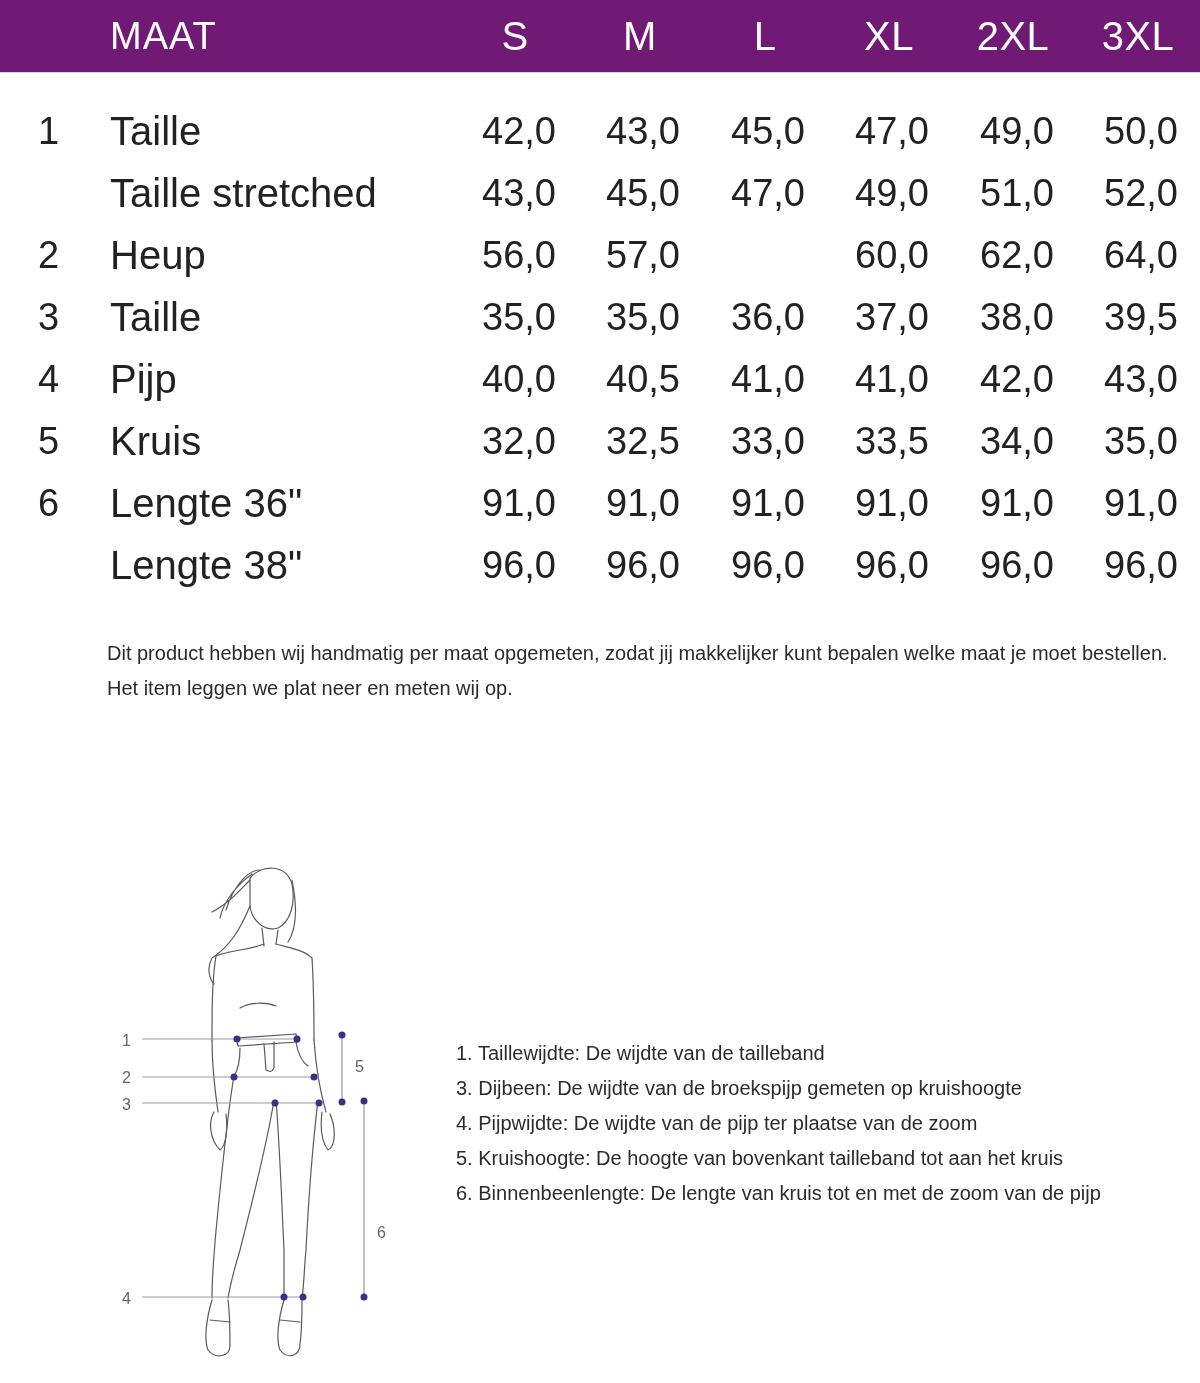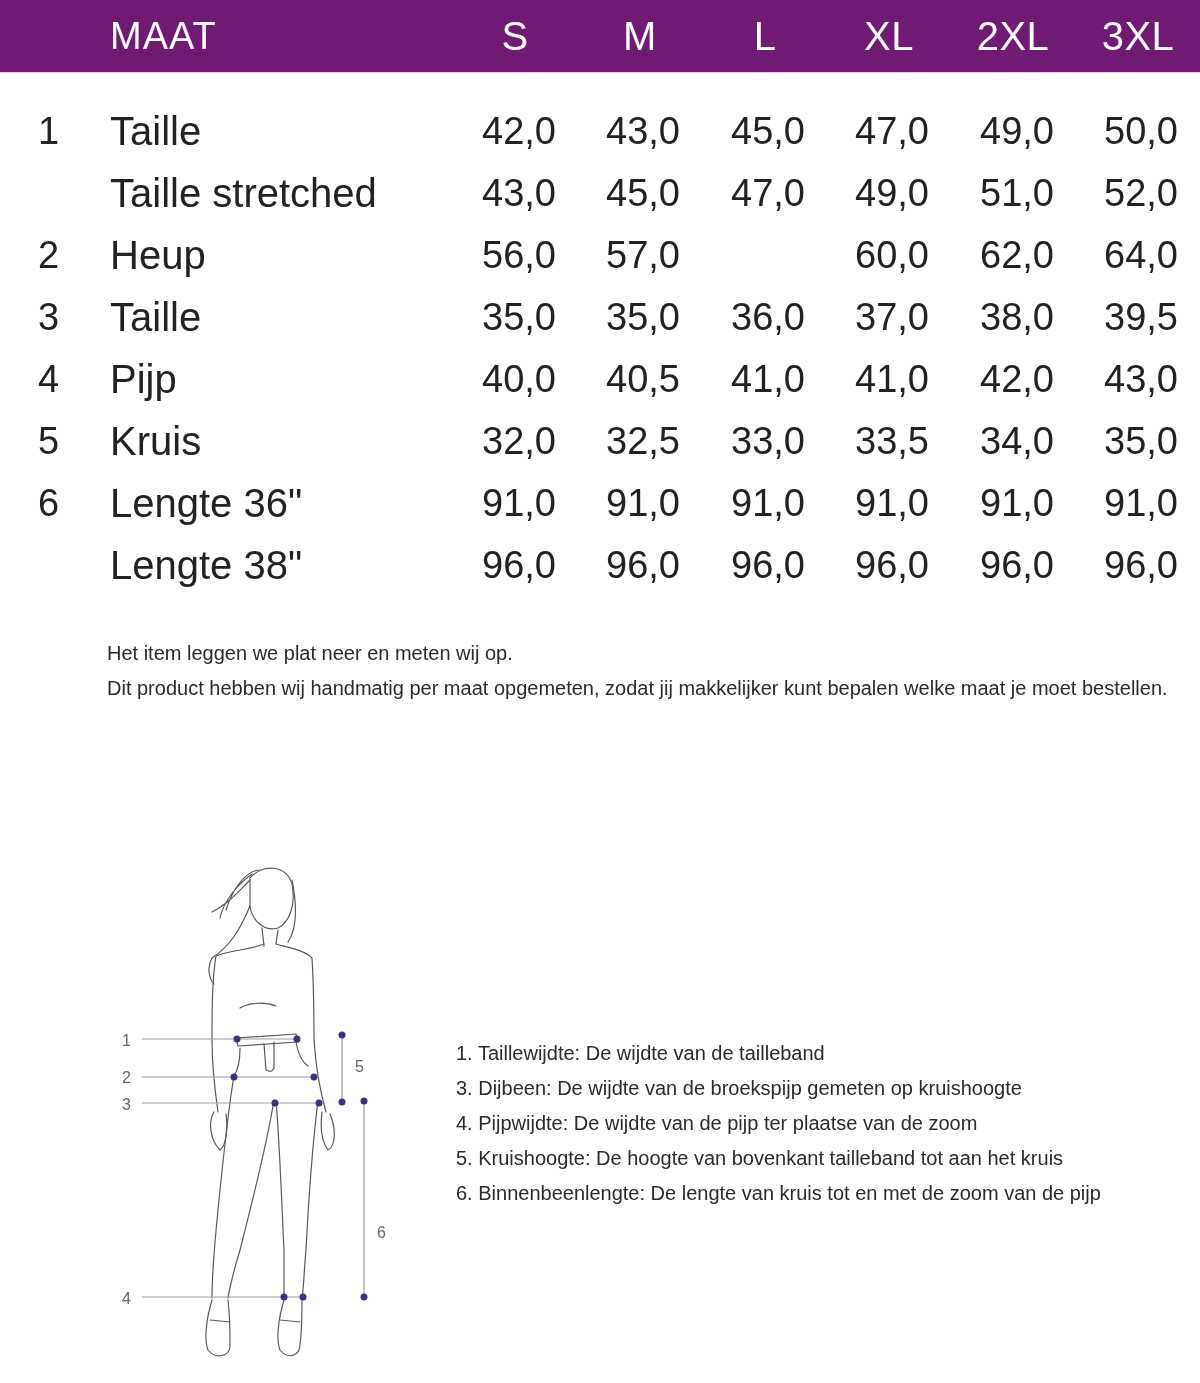"Het item leggen we plat" p { order: before "Dit product hebben wij handmatig" -> after "Dit product hebben wij handmatig" }
